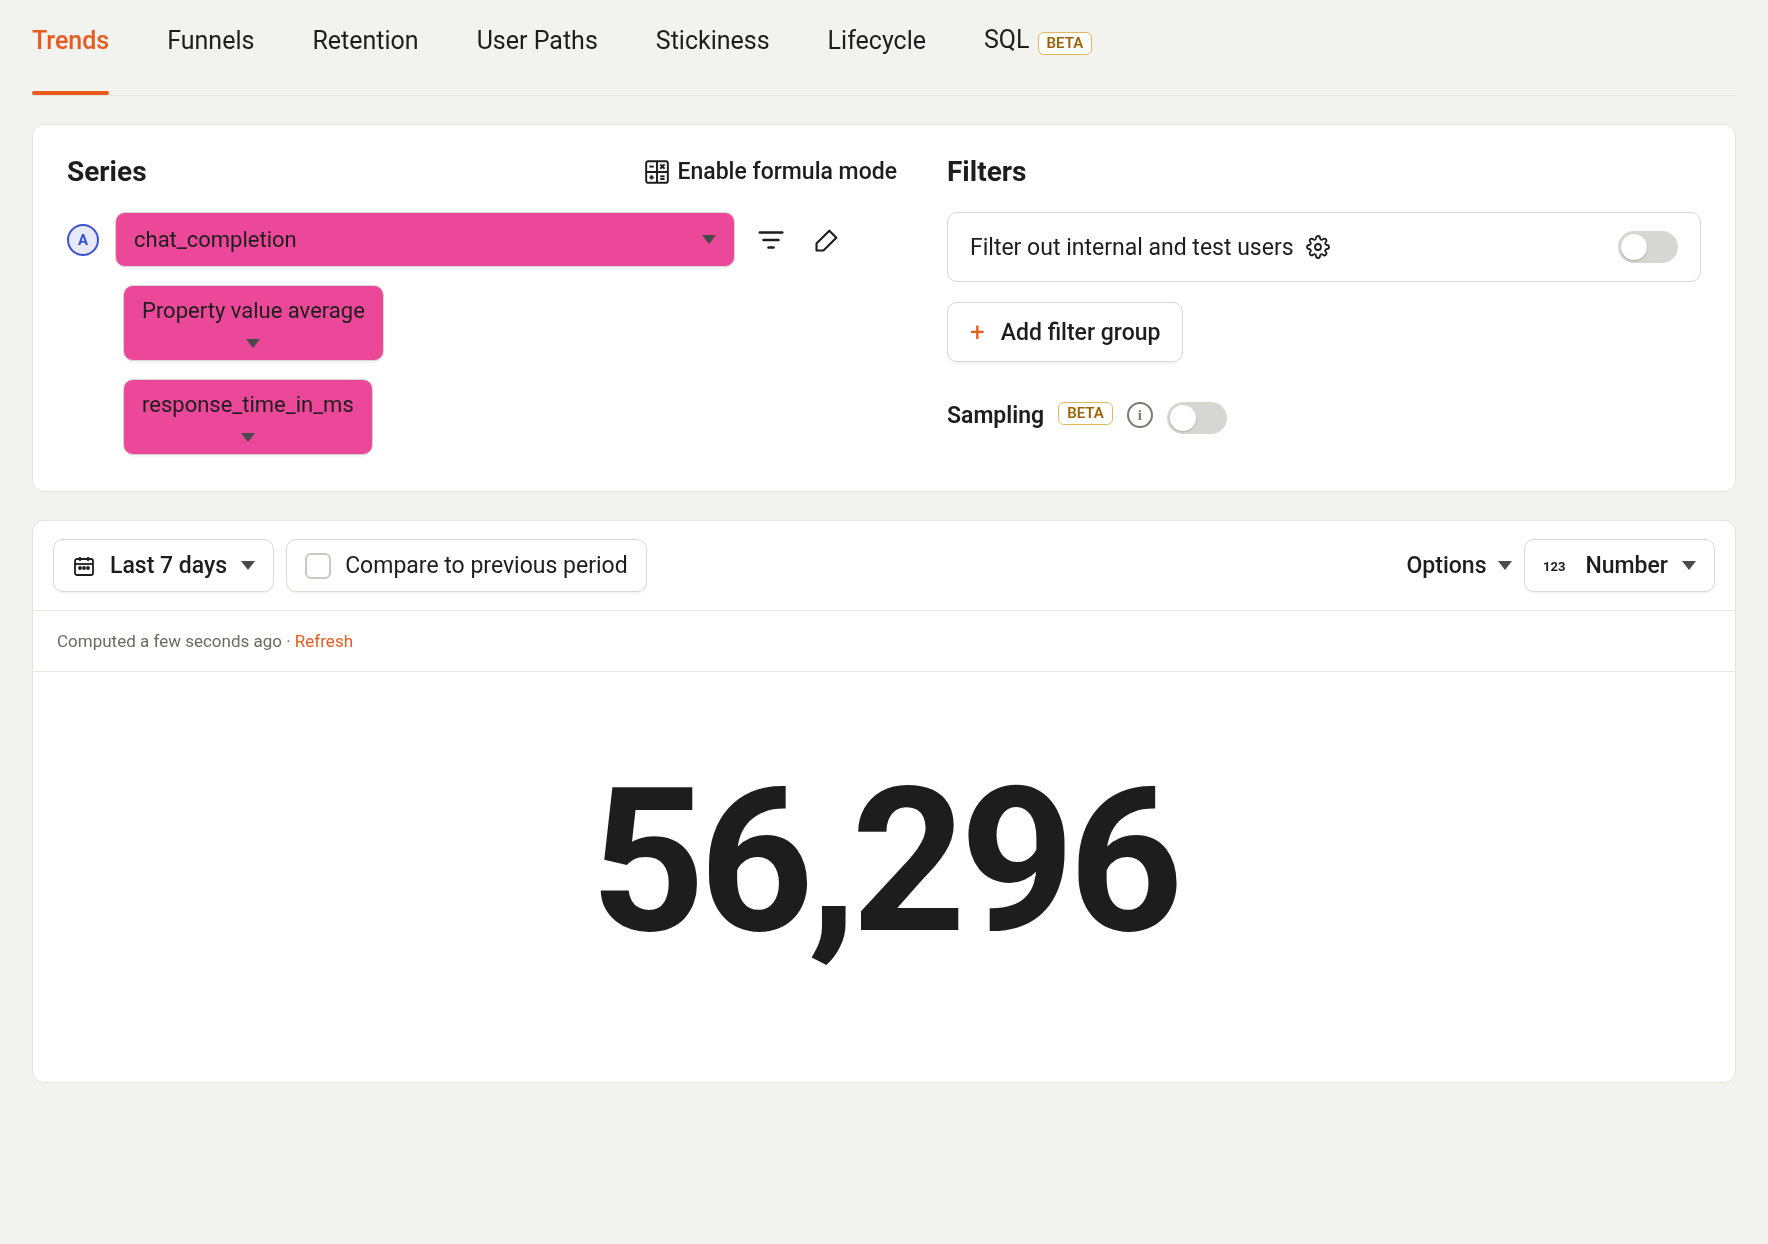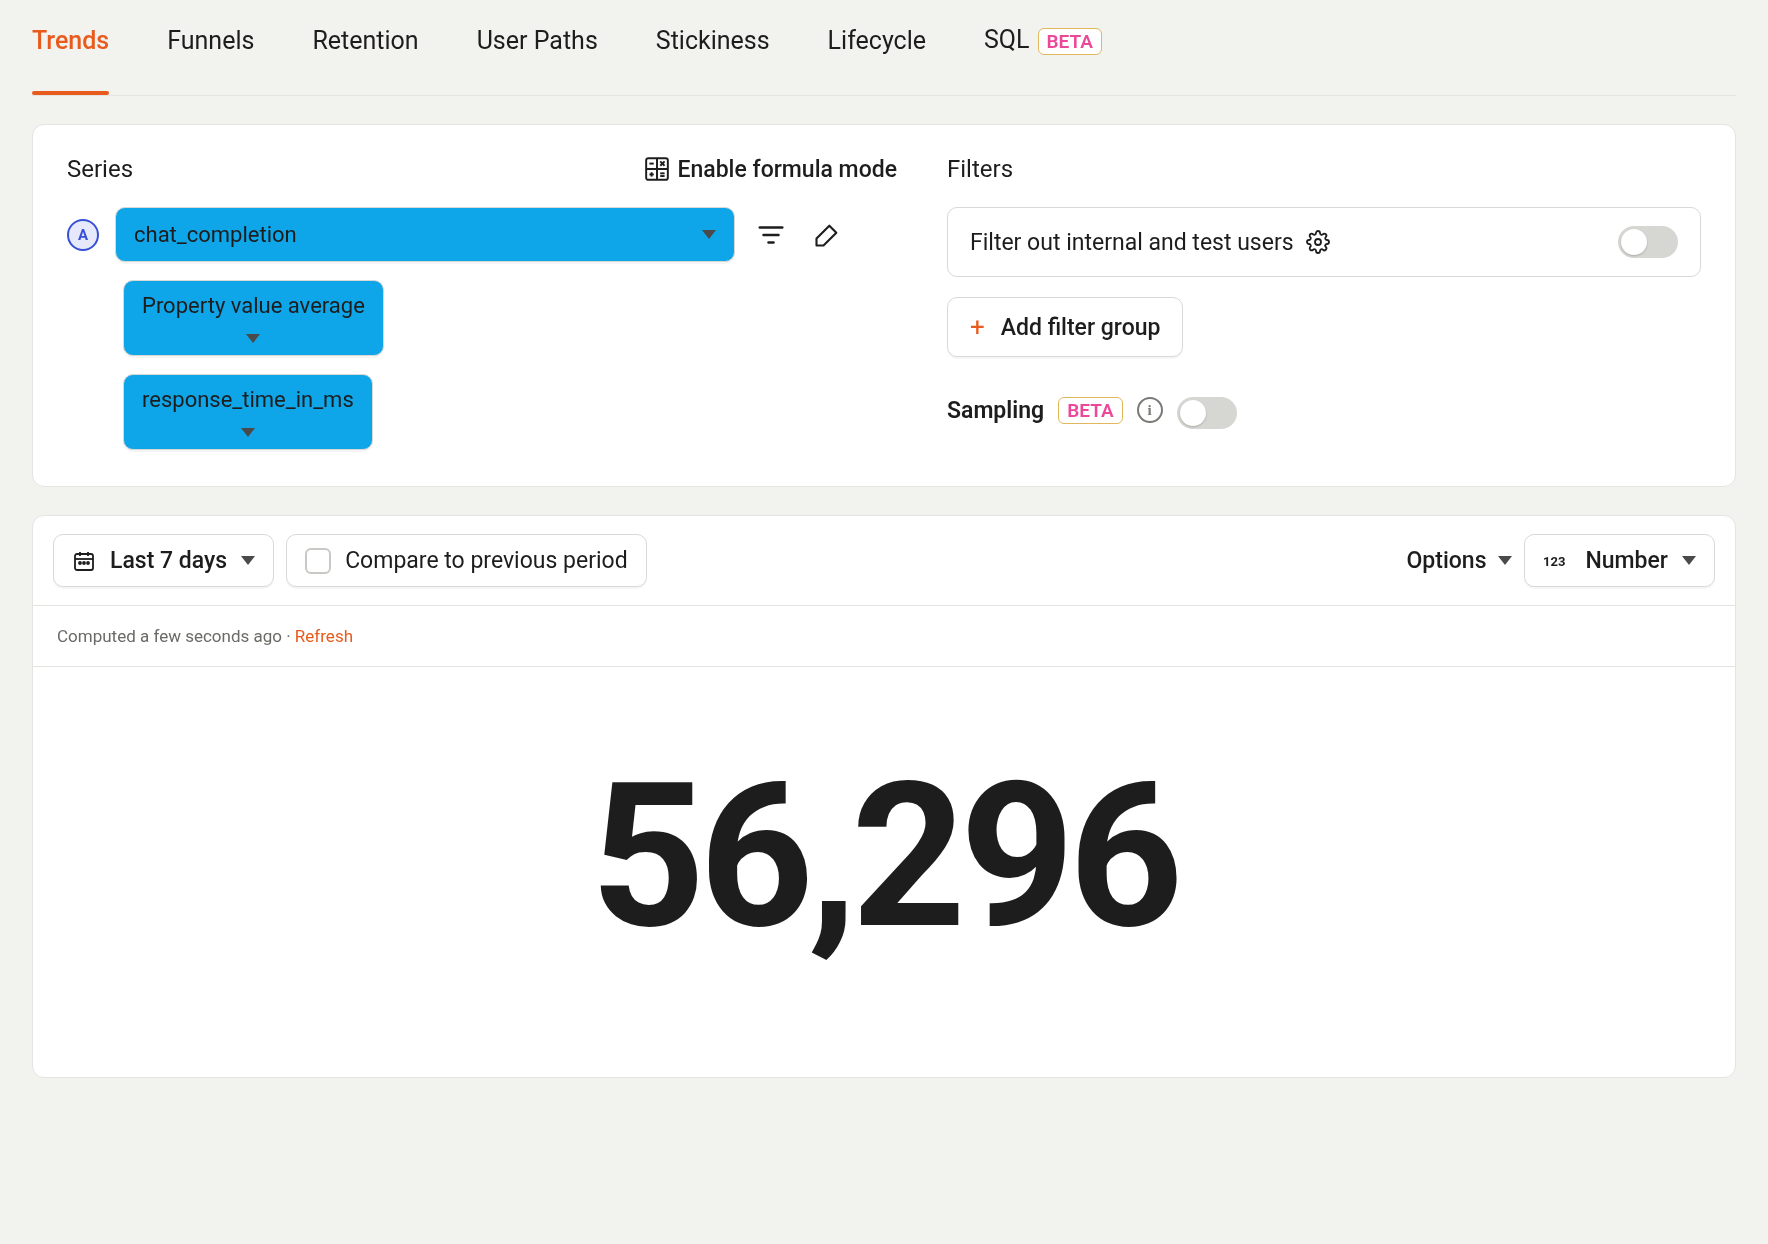"BETA" .beta-badge { color: #ec4899 -> #a16207; font-size: 19px -> 15px }
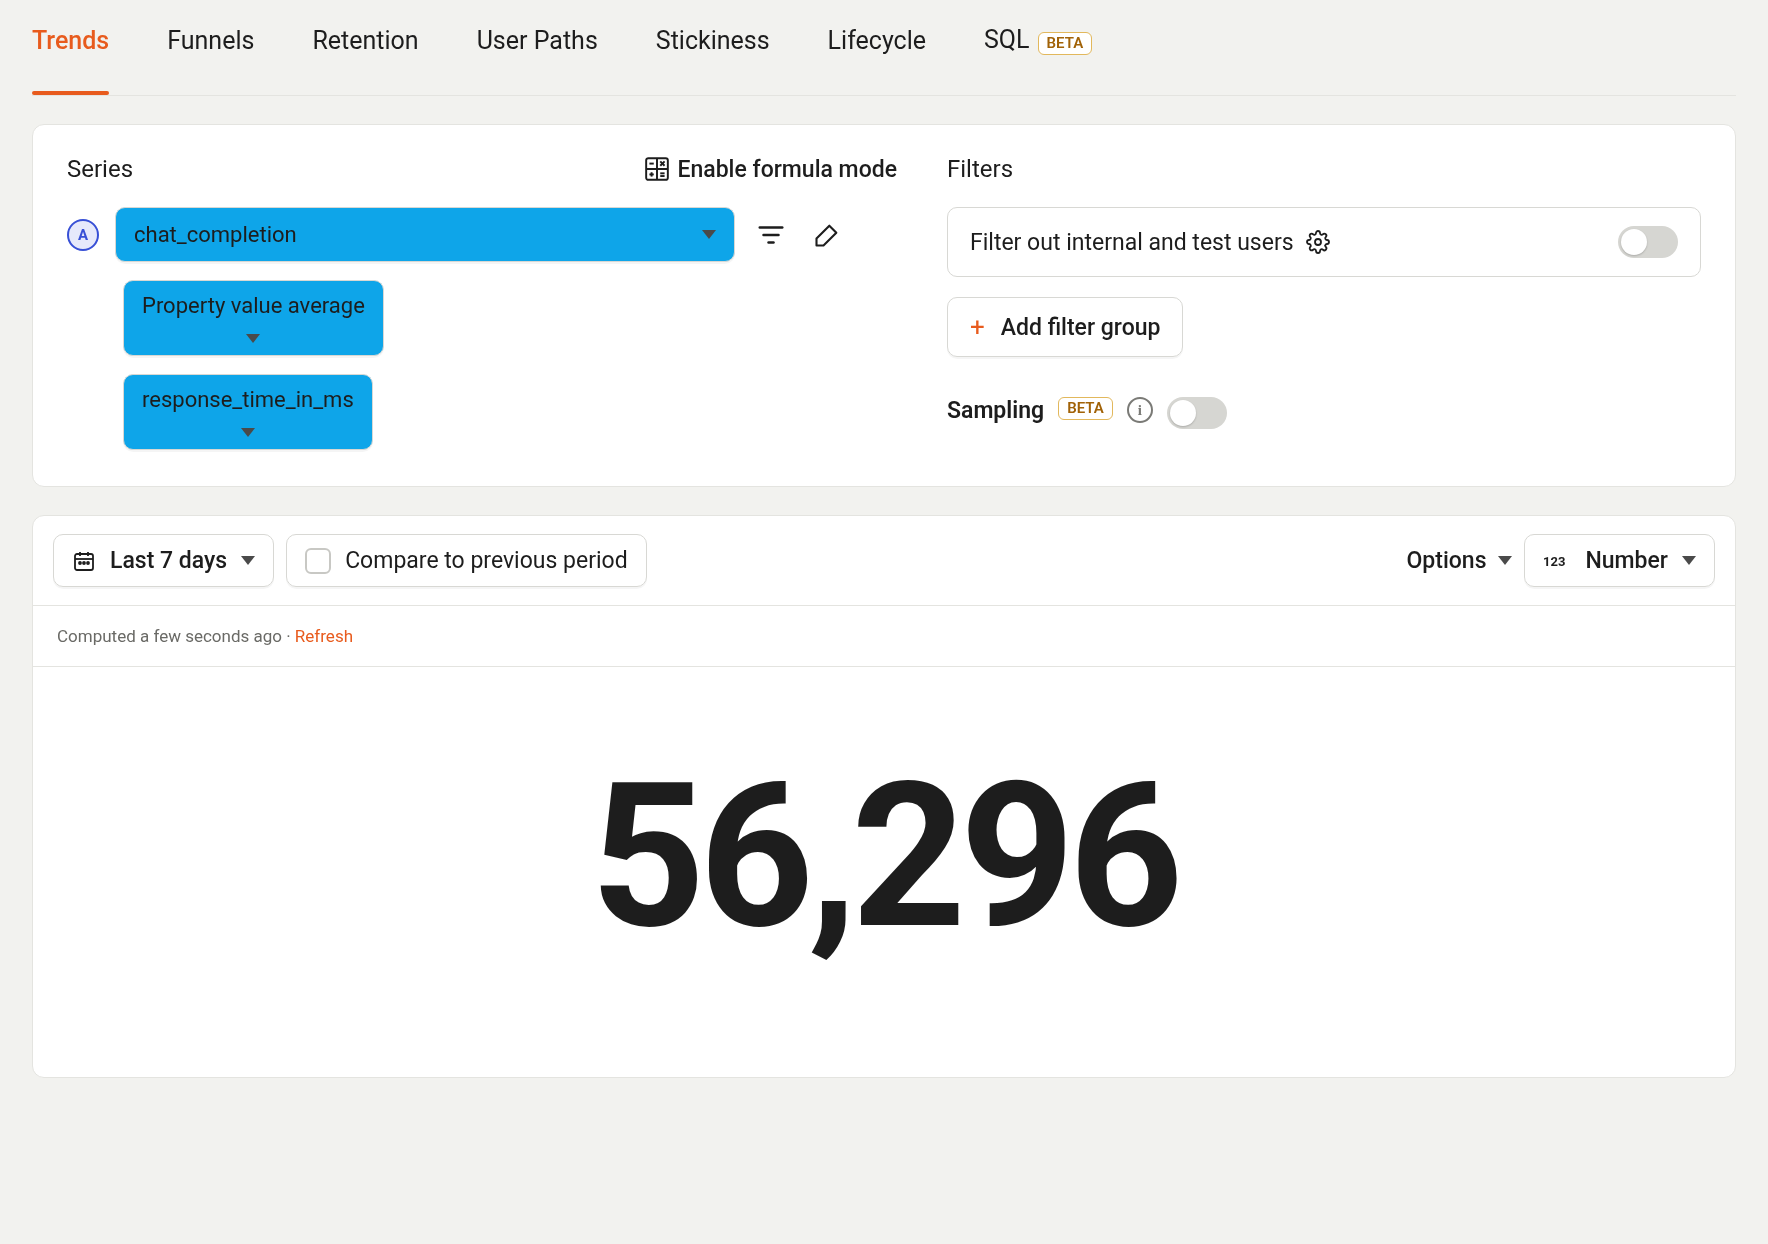"Series" .col-title { font-size: 24px -> 28px; font-weight: 400 -> 700 }
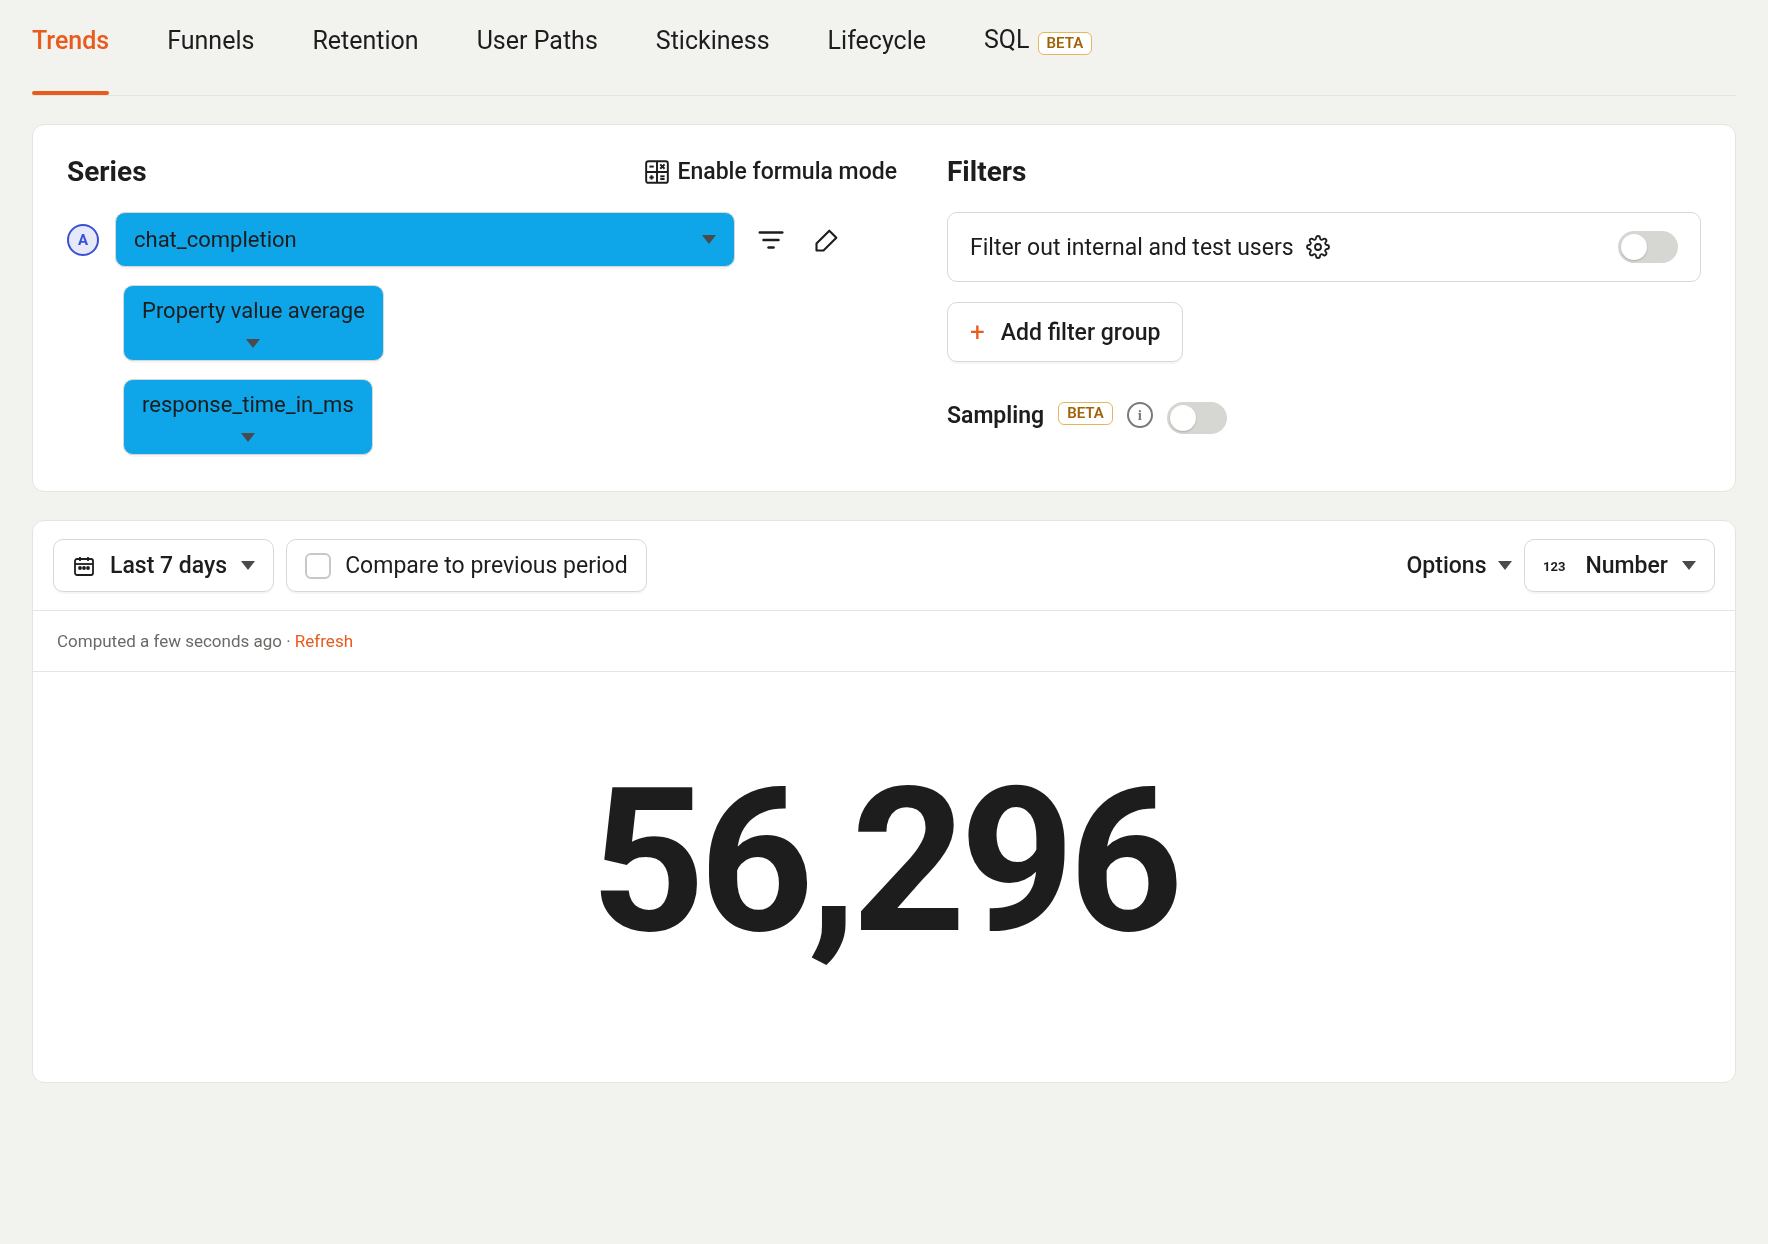"chat_completion" .select { background: #0ea5e9 -> #ec4899 }
